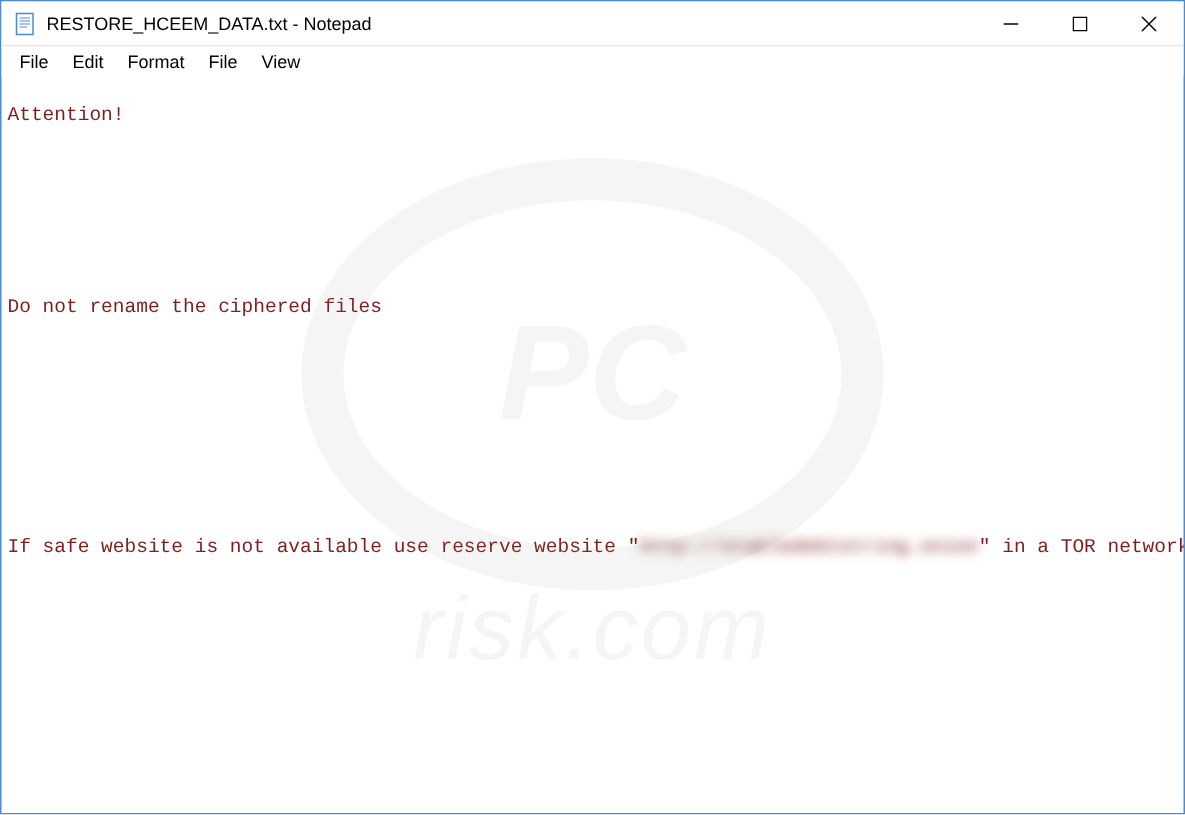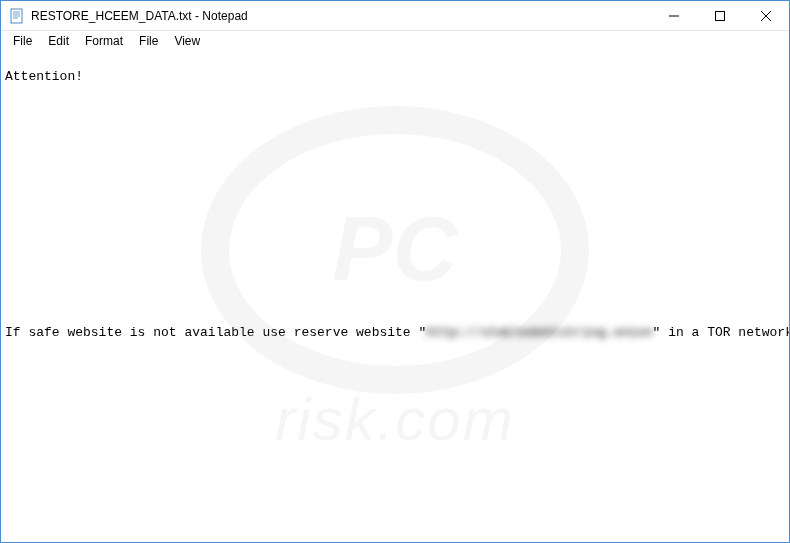"Attention!" .content { color: #000000 -> #7f1d1d }
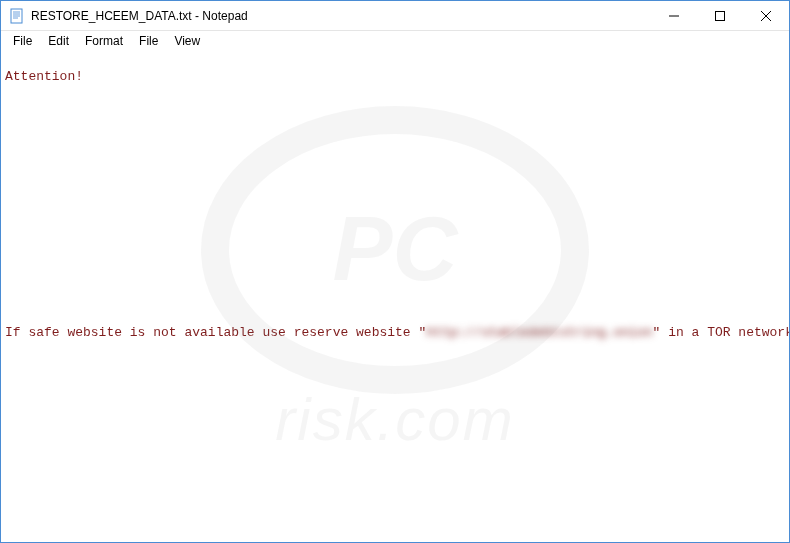"Do not rename the ciphered" div.line { html: none -> <div>Do not rename the ciphered files</div> }
